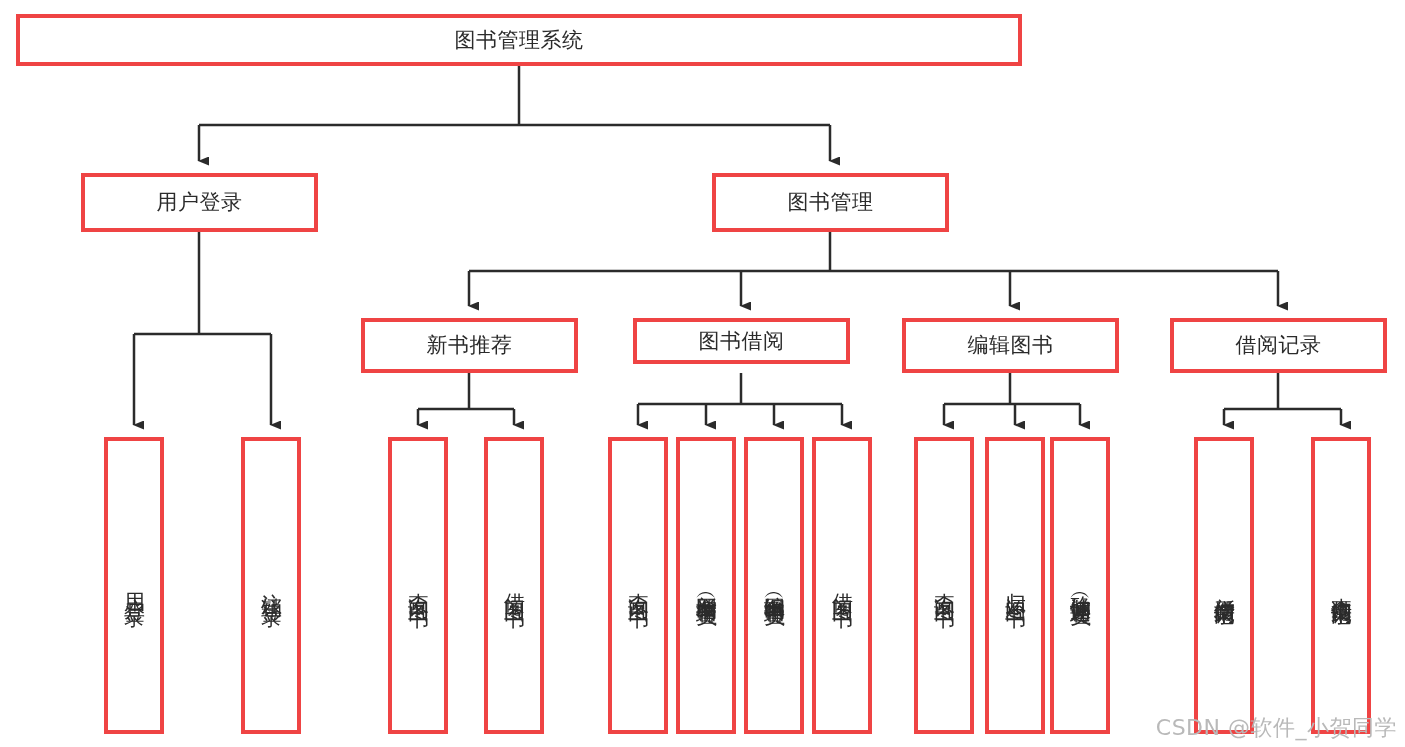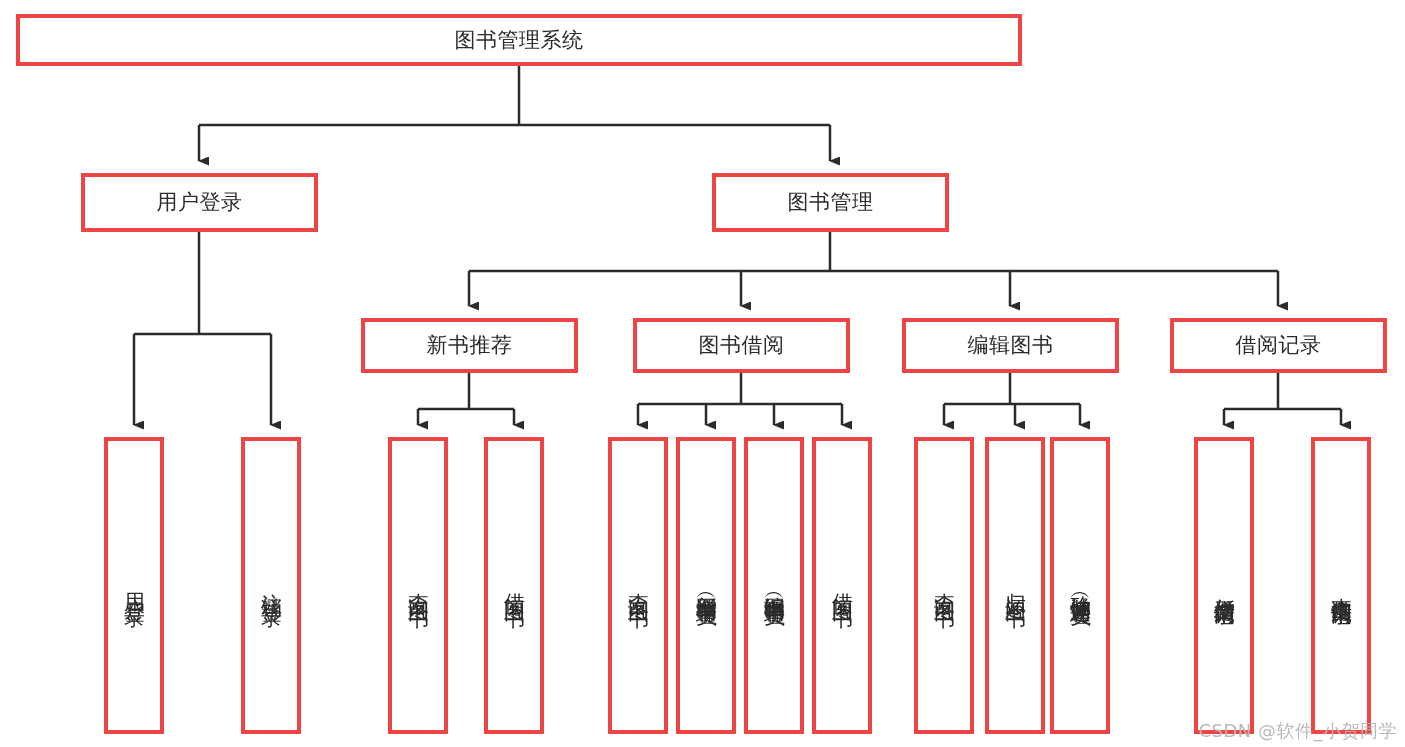"图书借阅" div.node { height: 55px -> 46px }
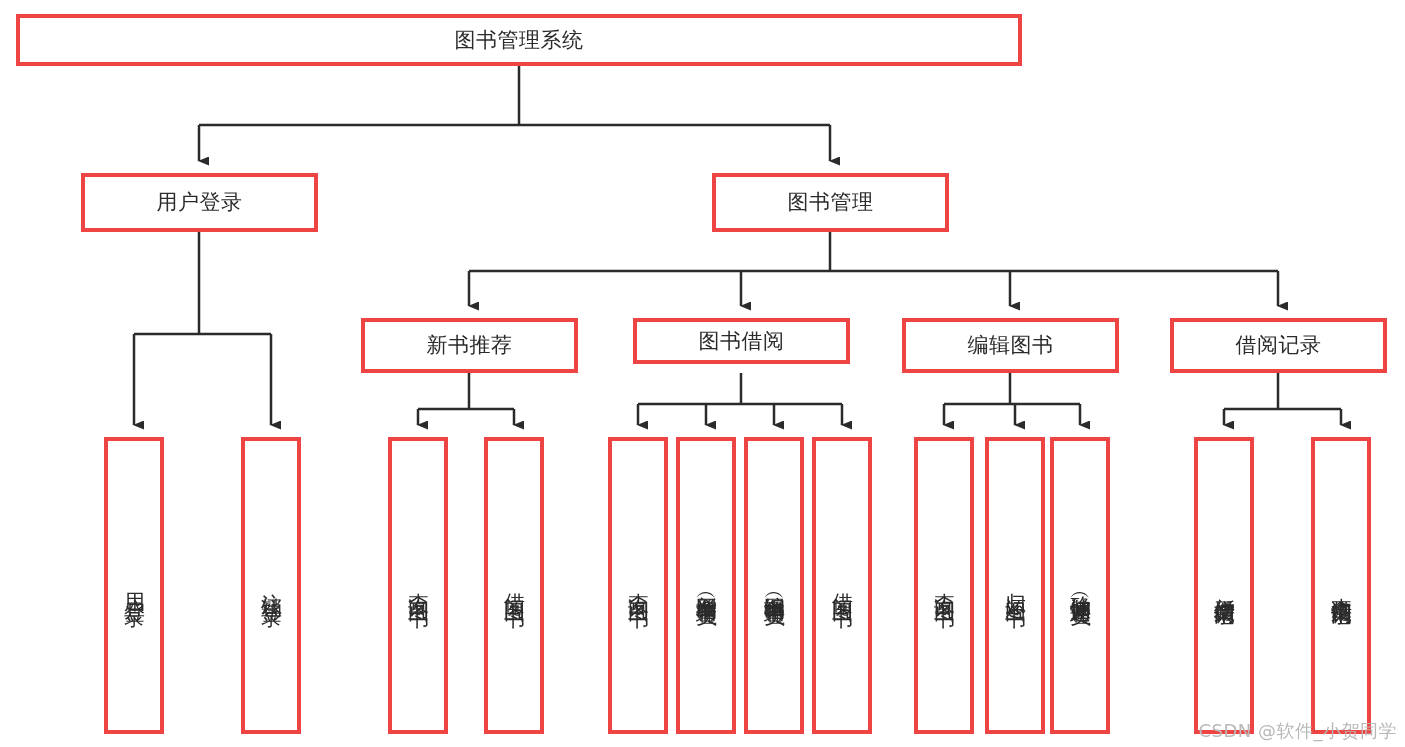"CSDN @软件_小贺同学" .watermark { font-size: 18px -> 22px }
